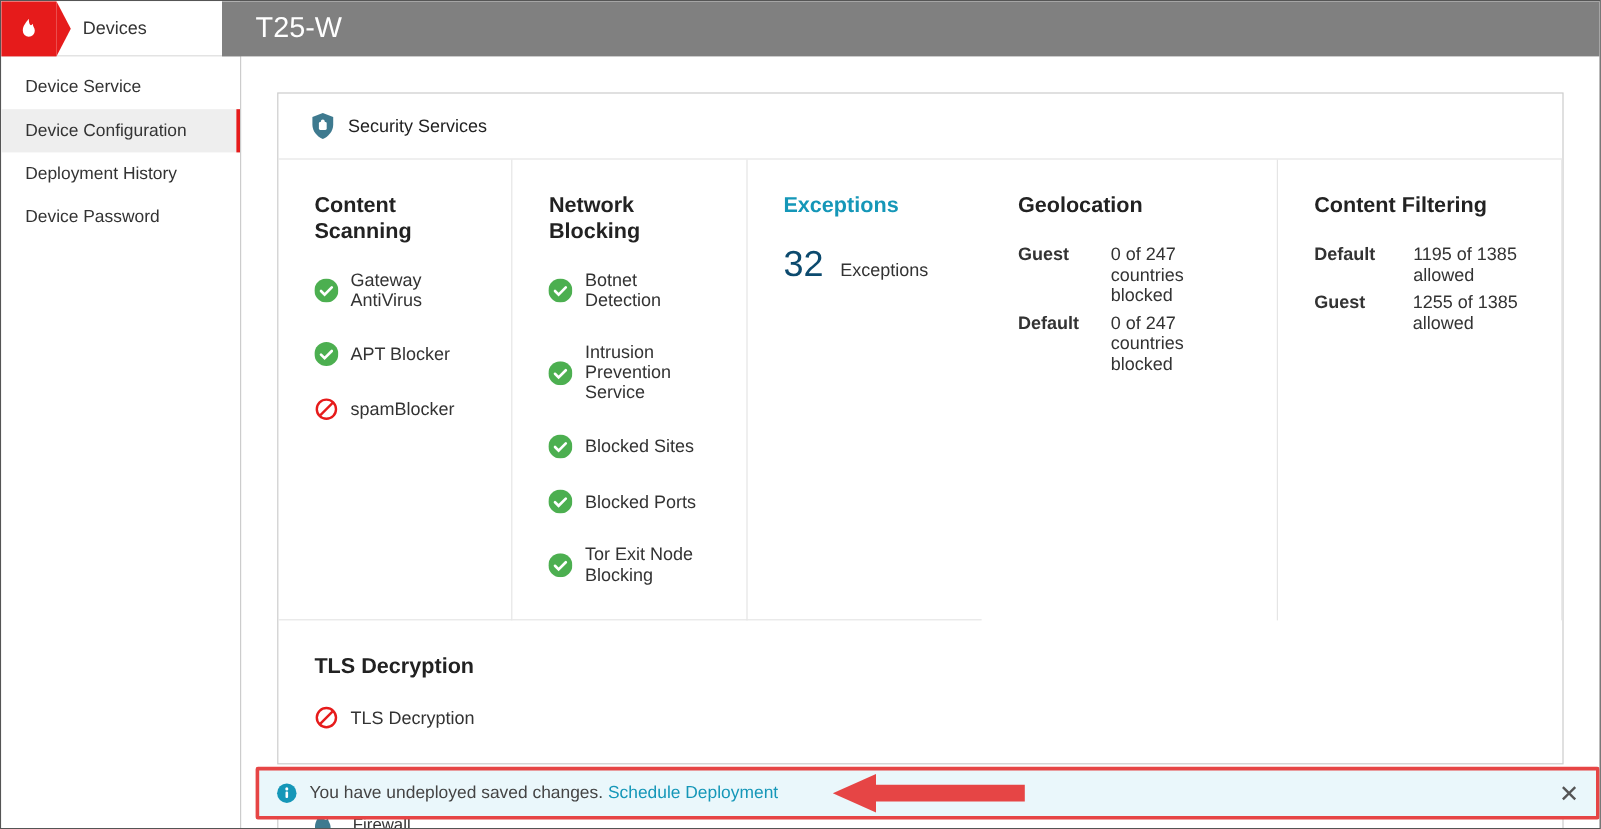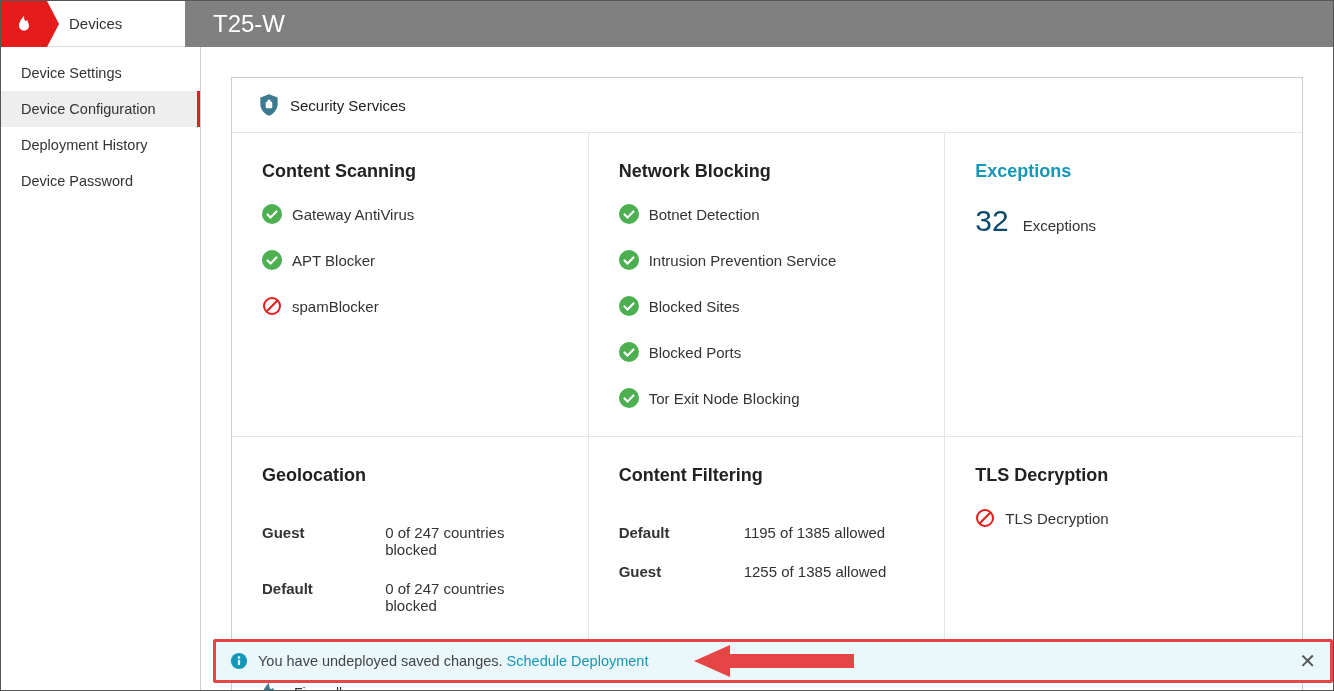"Device Settings" div.nav-item { text: Settings -> Service }
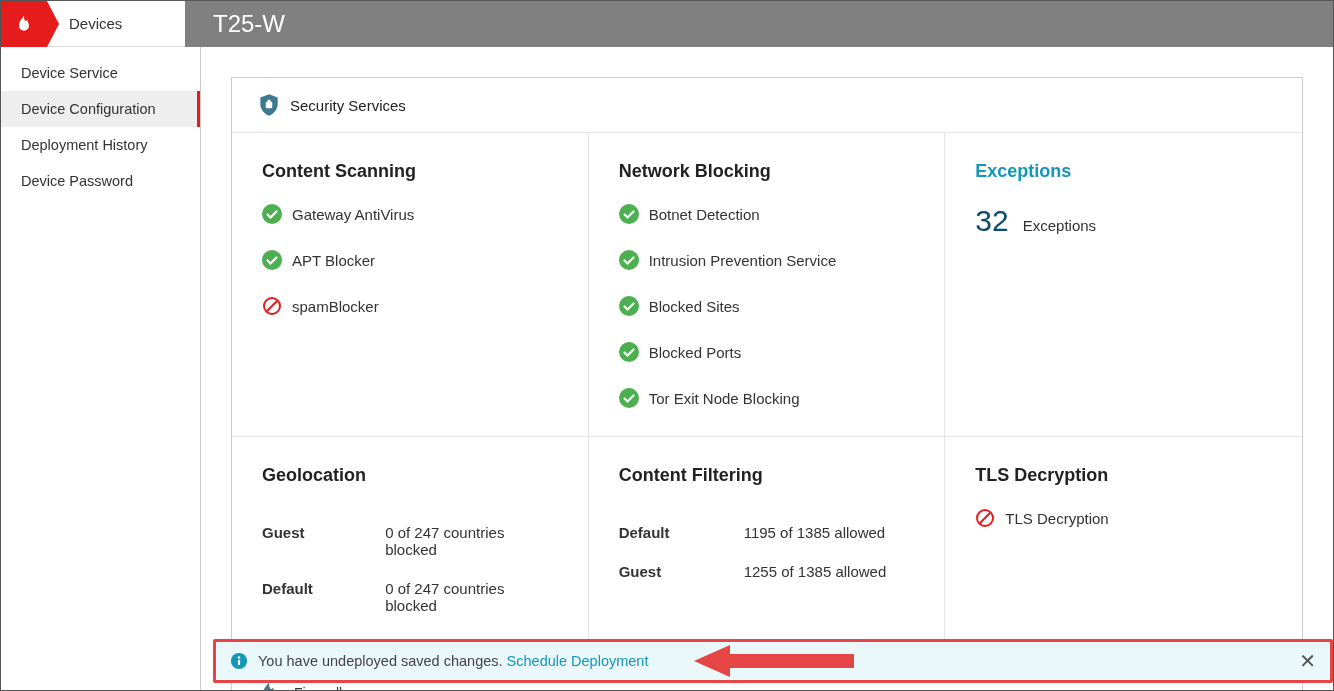"Content Scanning" .grid { grid-template-columns: 1fr 1fr 1fr -> 1fr 1fr 1fr 1fr 1fr }
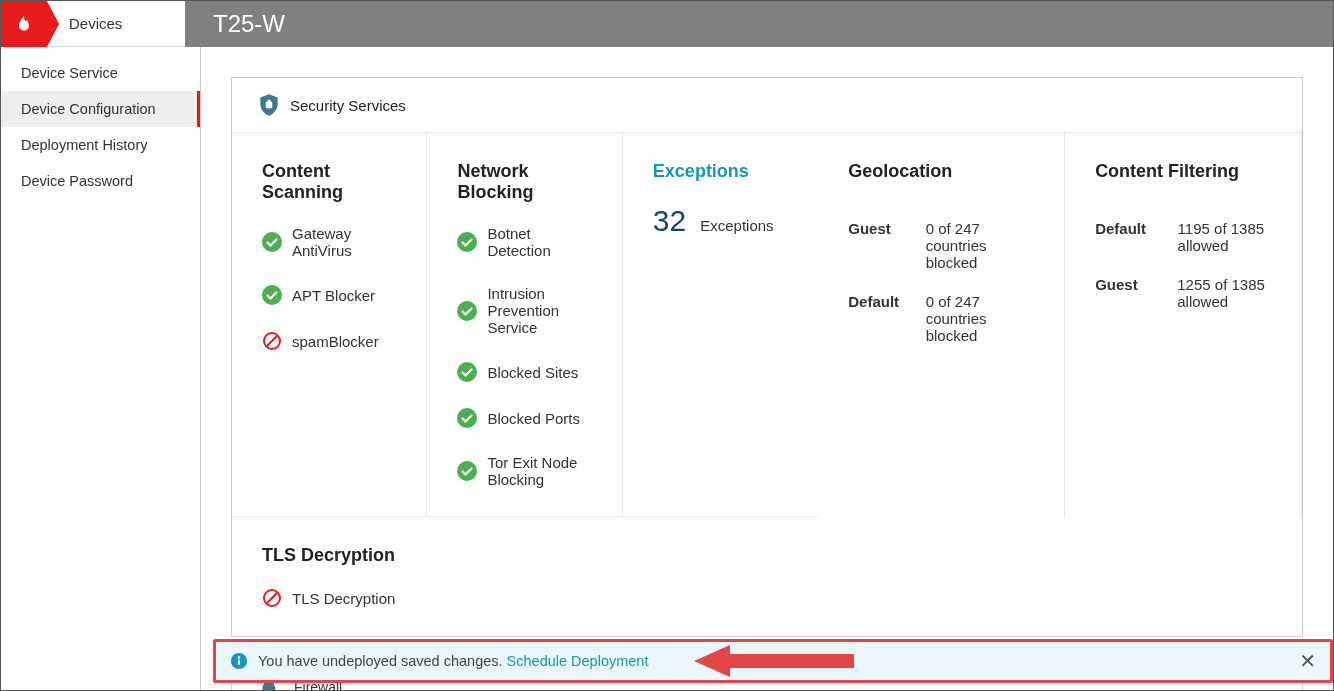"Guest" .kv-row { margin-top: 16px -> none }
